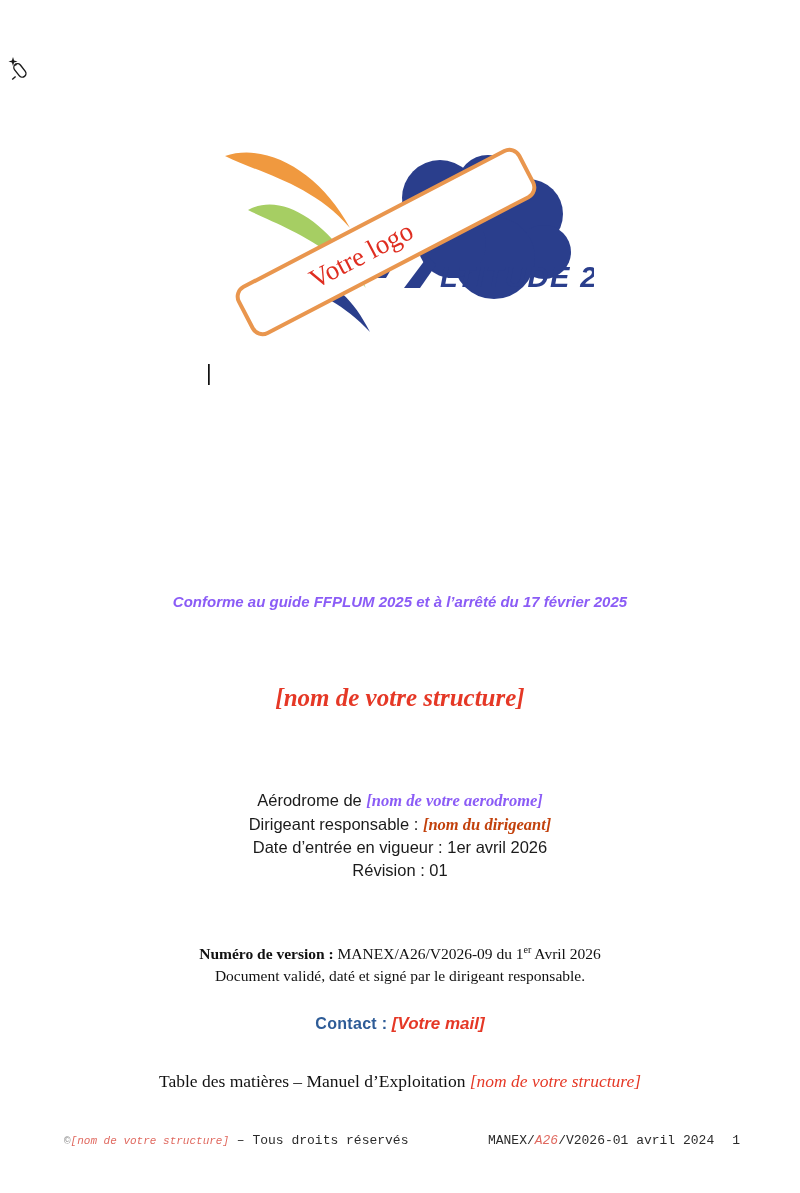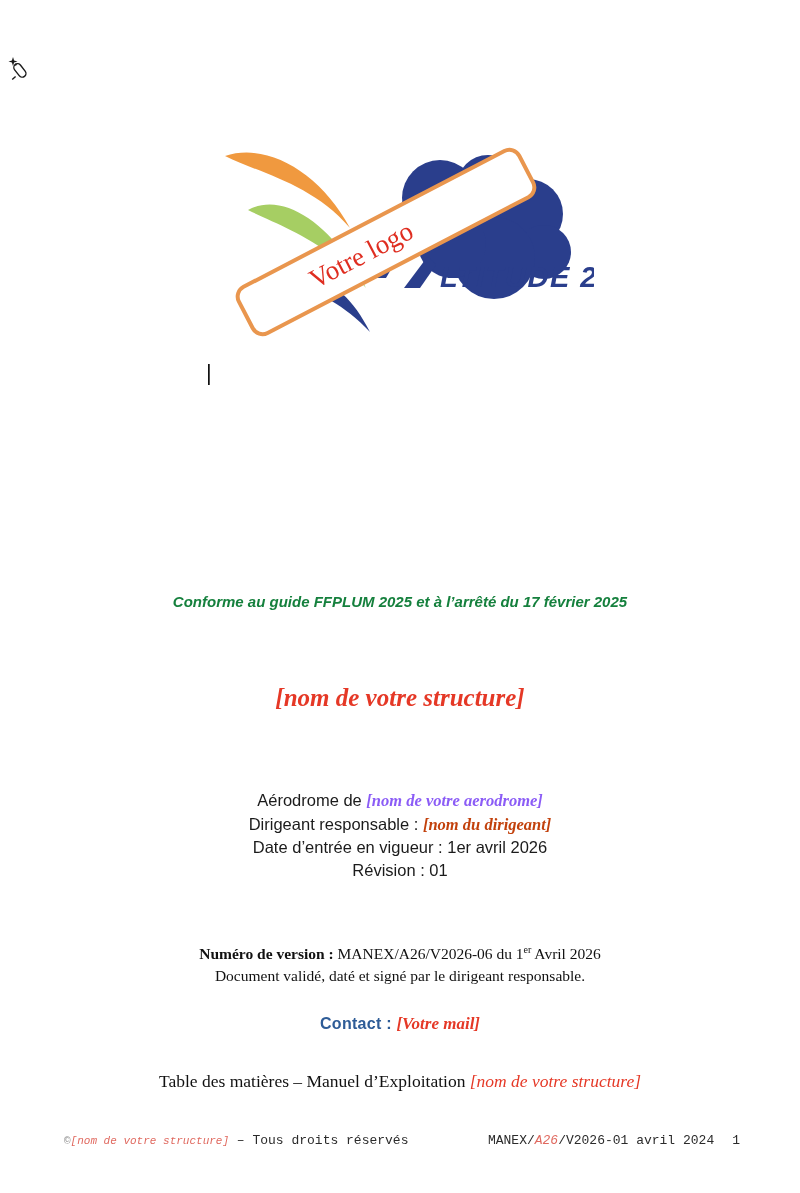"Conforme au guide FFPLUM 2025" div.subtitle { color: #15803d -> #8b5cf6 }
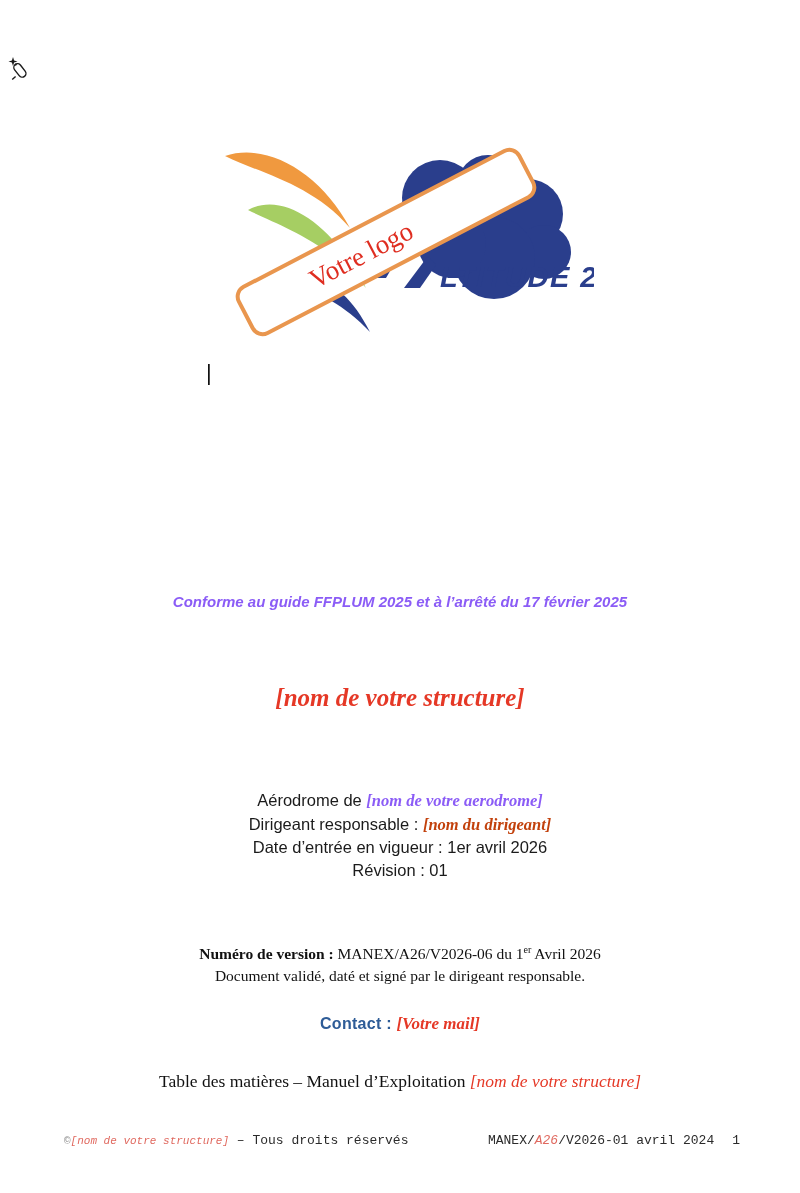"MANEX/A26/V2026-06 du 1" span { text: MANEX/A26/V2026-06 -> MANEX/A26/V2026-09 }
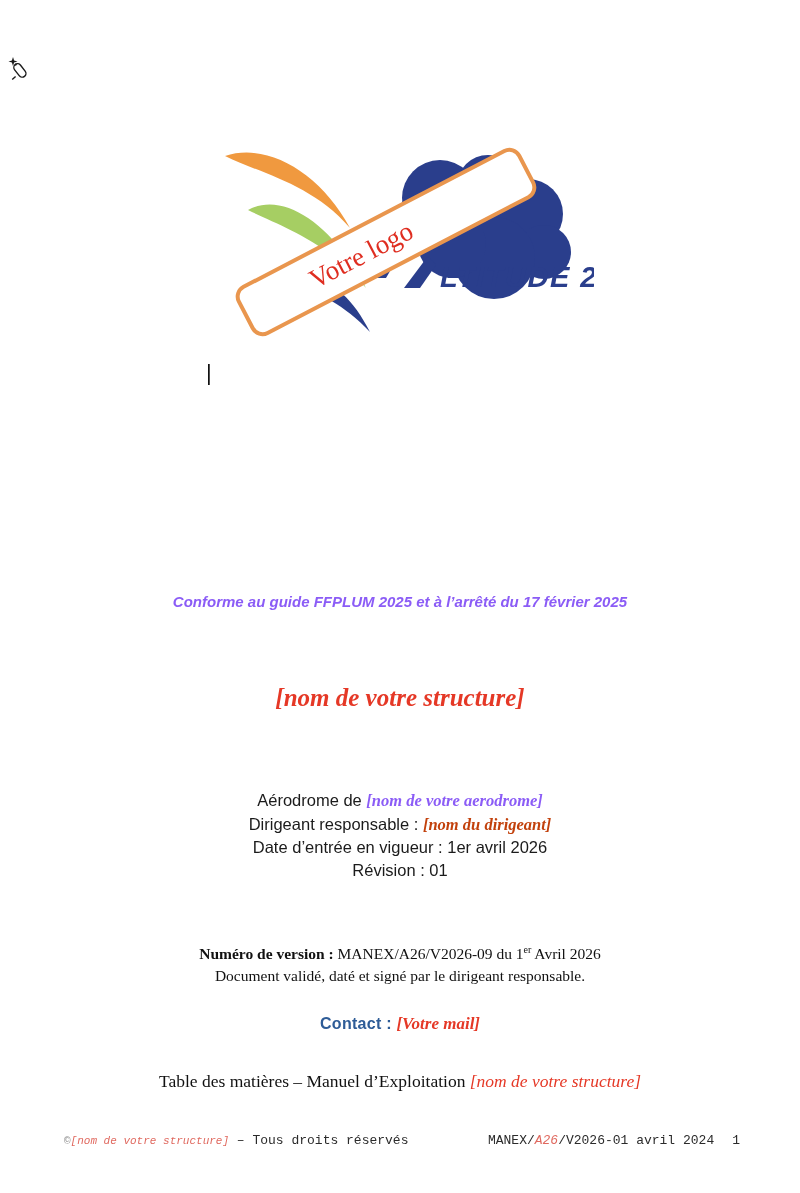"[Votre mail]" .contact-ph { font-family: Liberation Serif, serif -> Liberation Sans, sans-serif }
